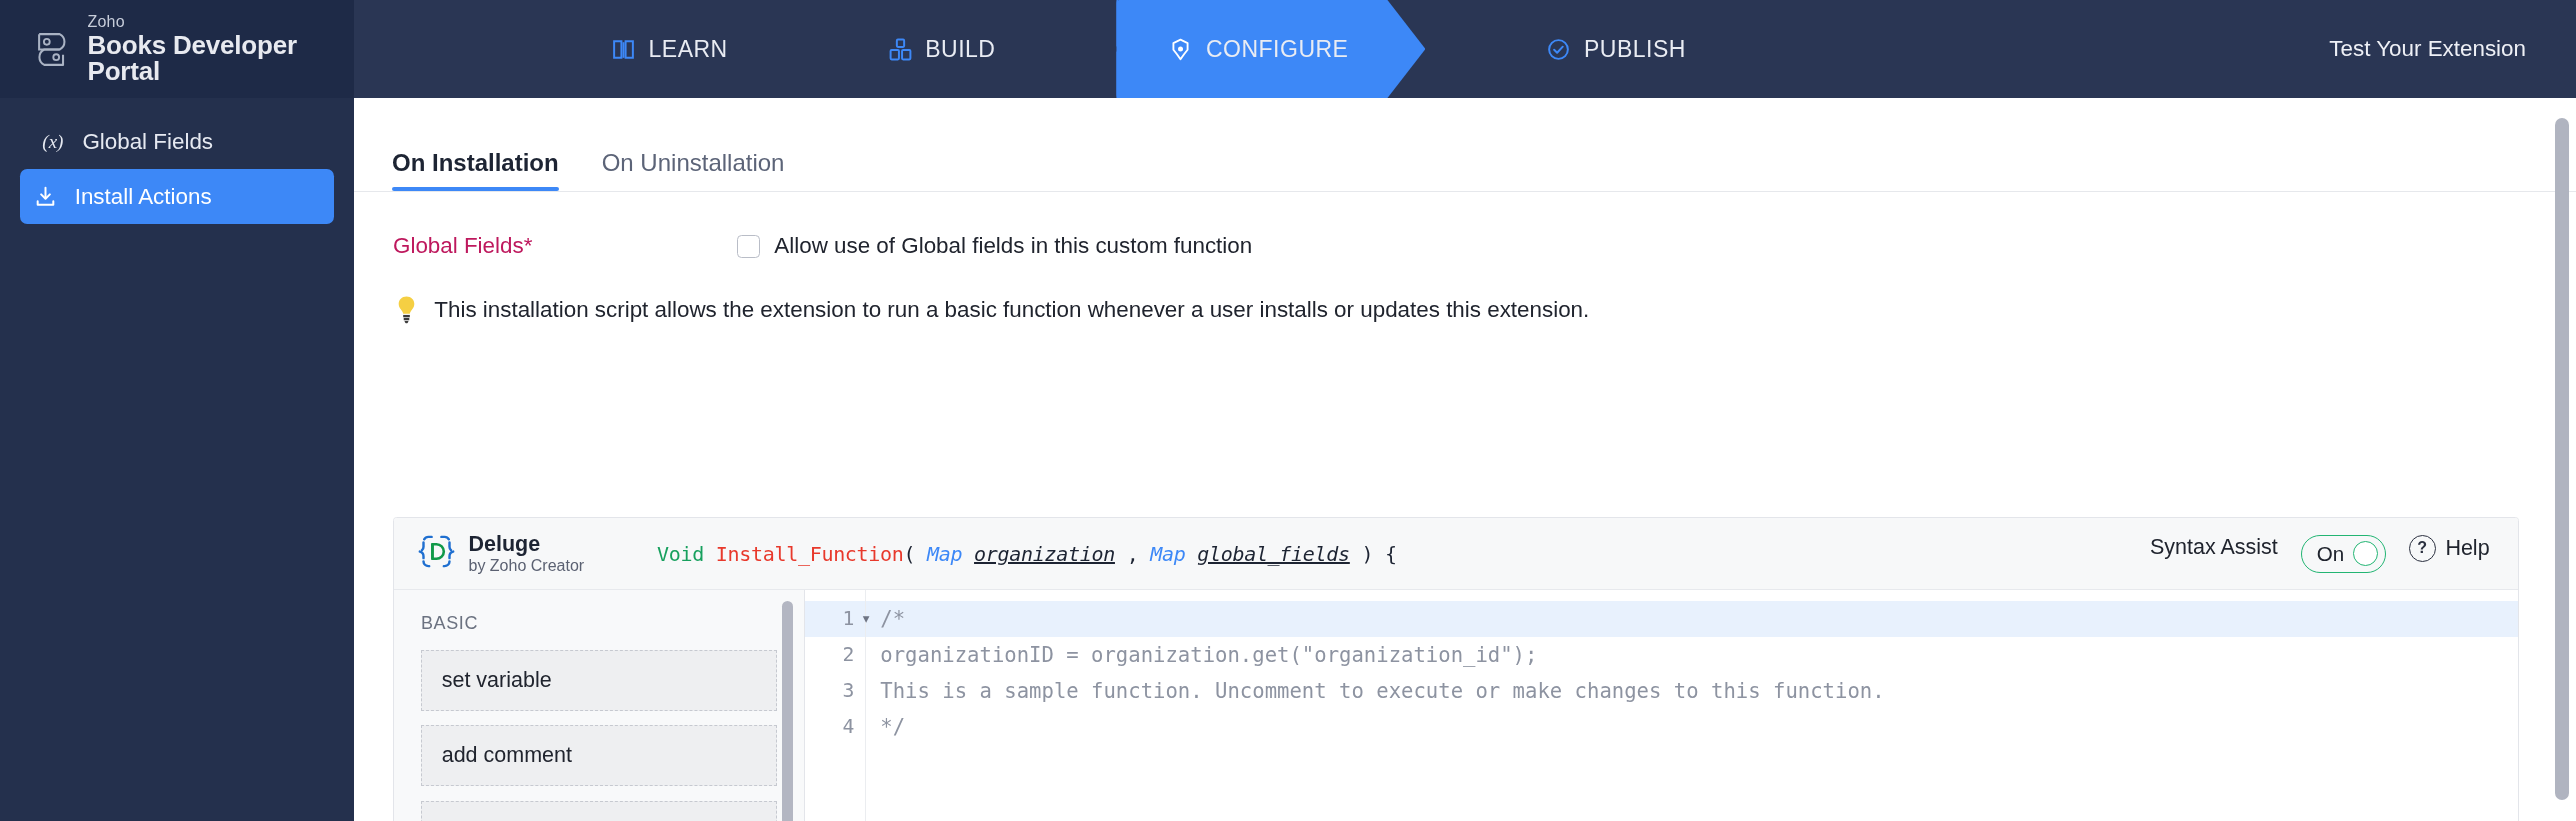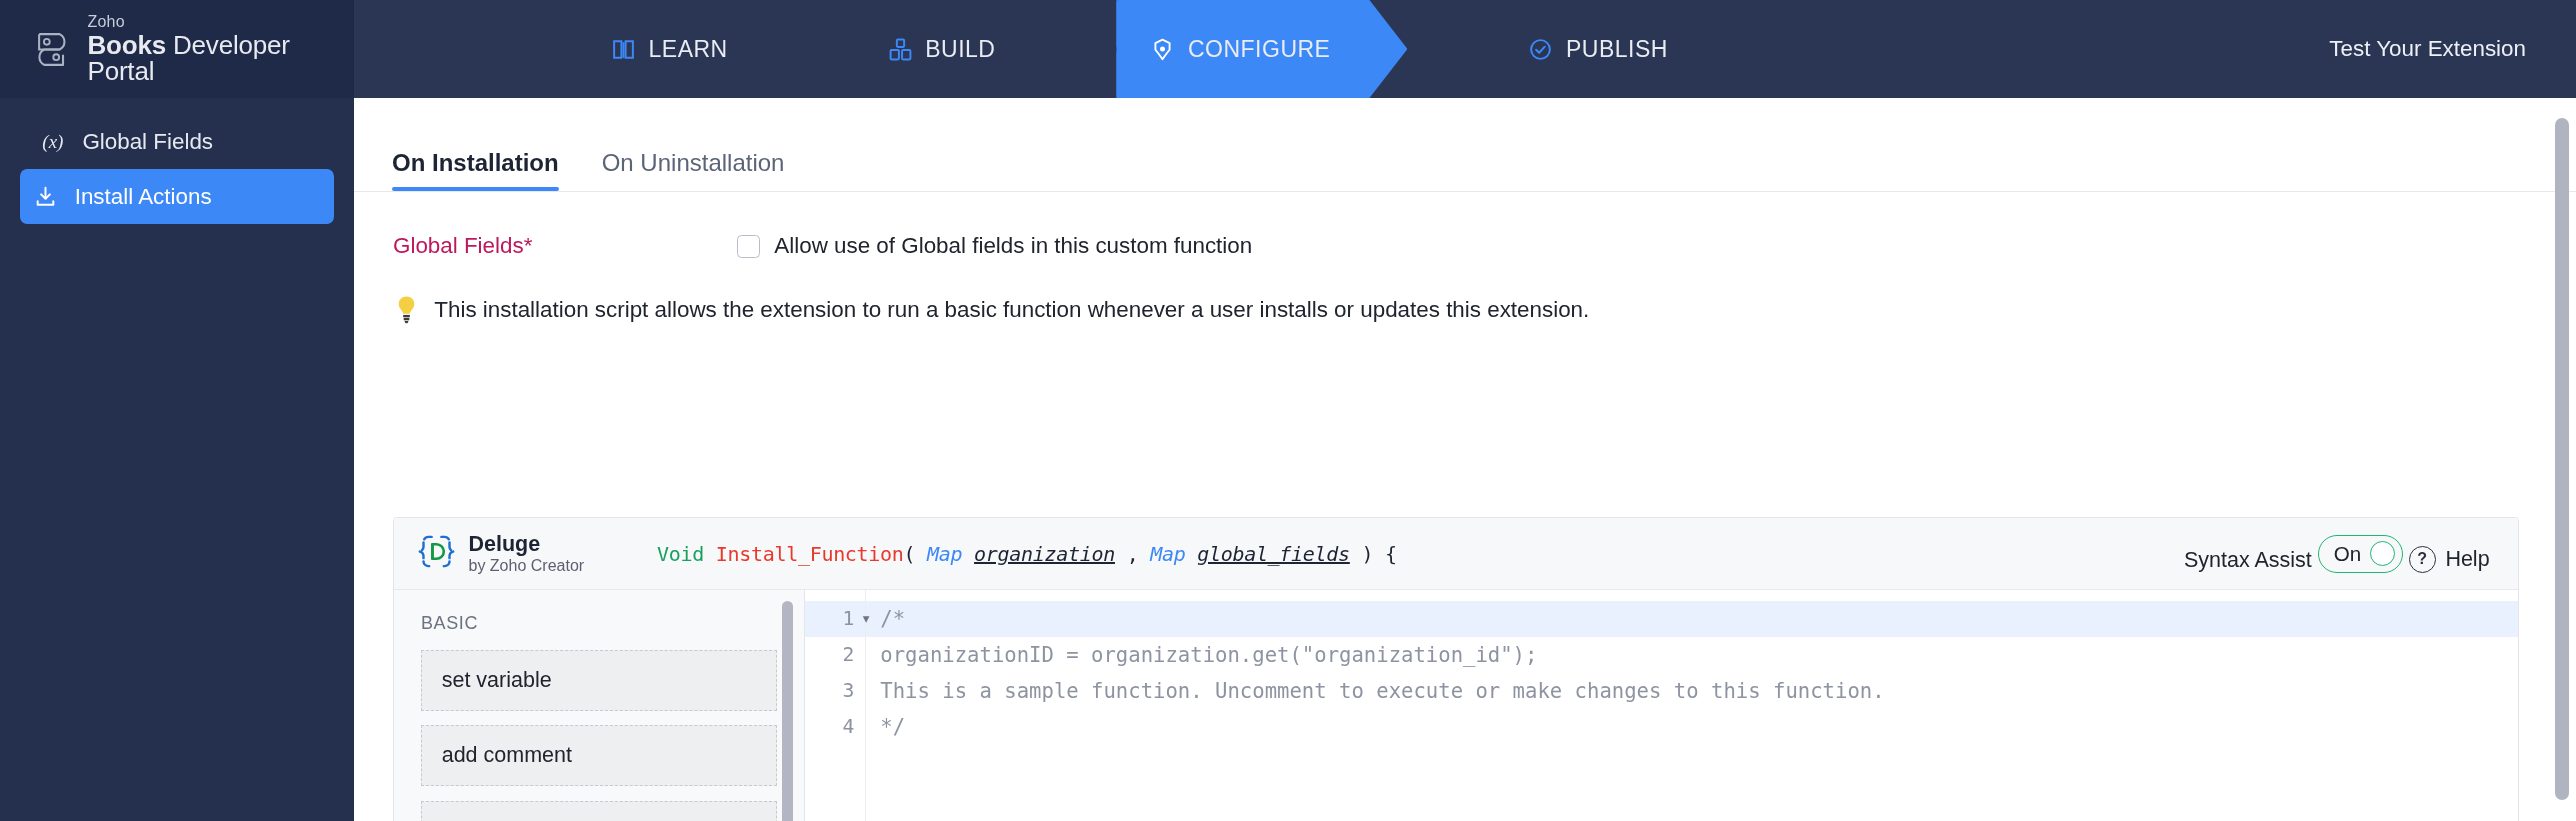"Developer Portal" .brand-main span { font-weight: 400 -> 700 }
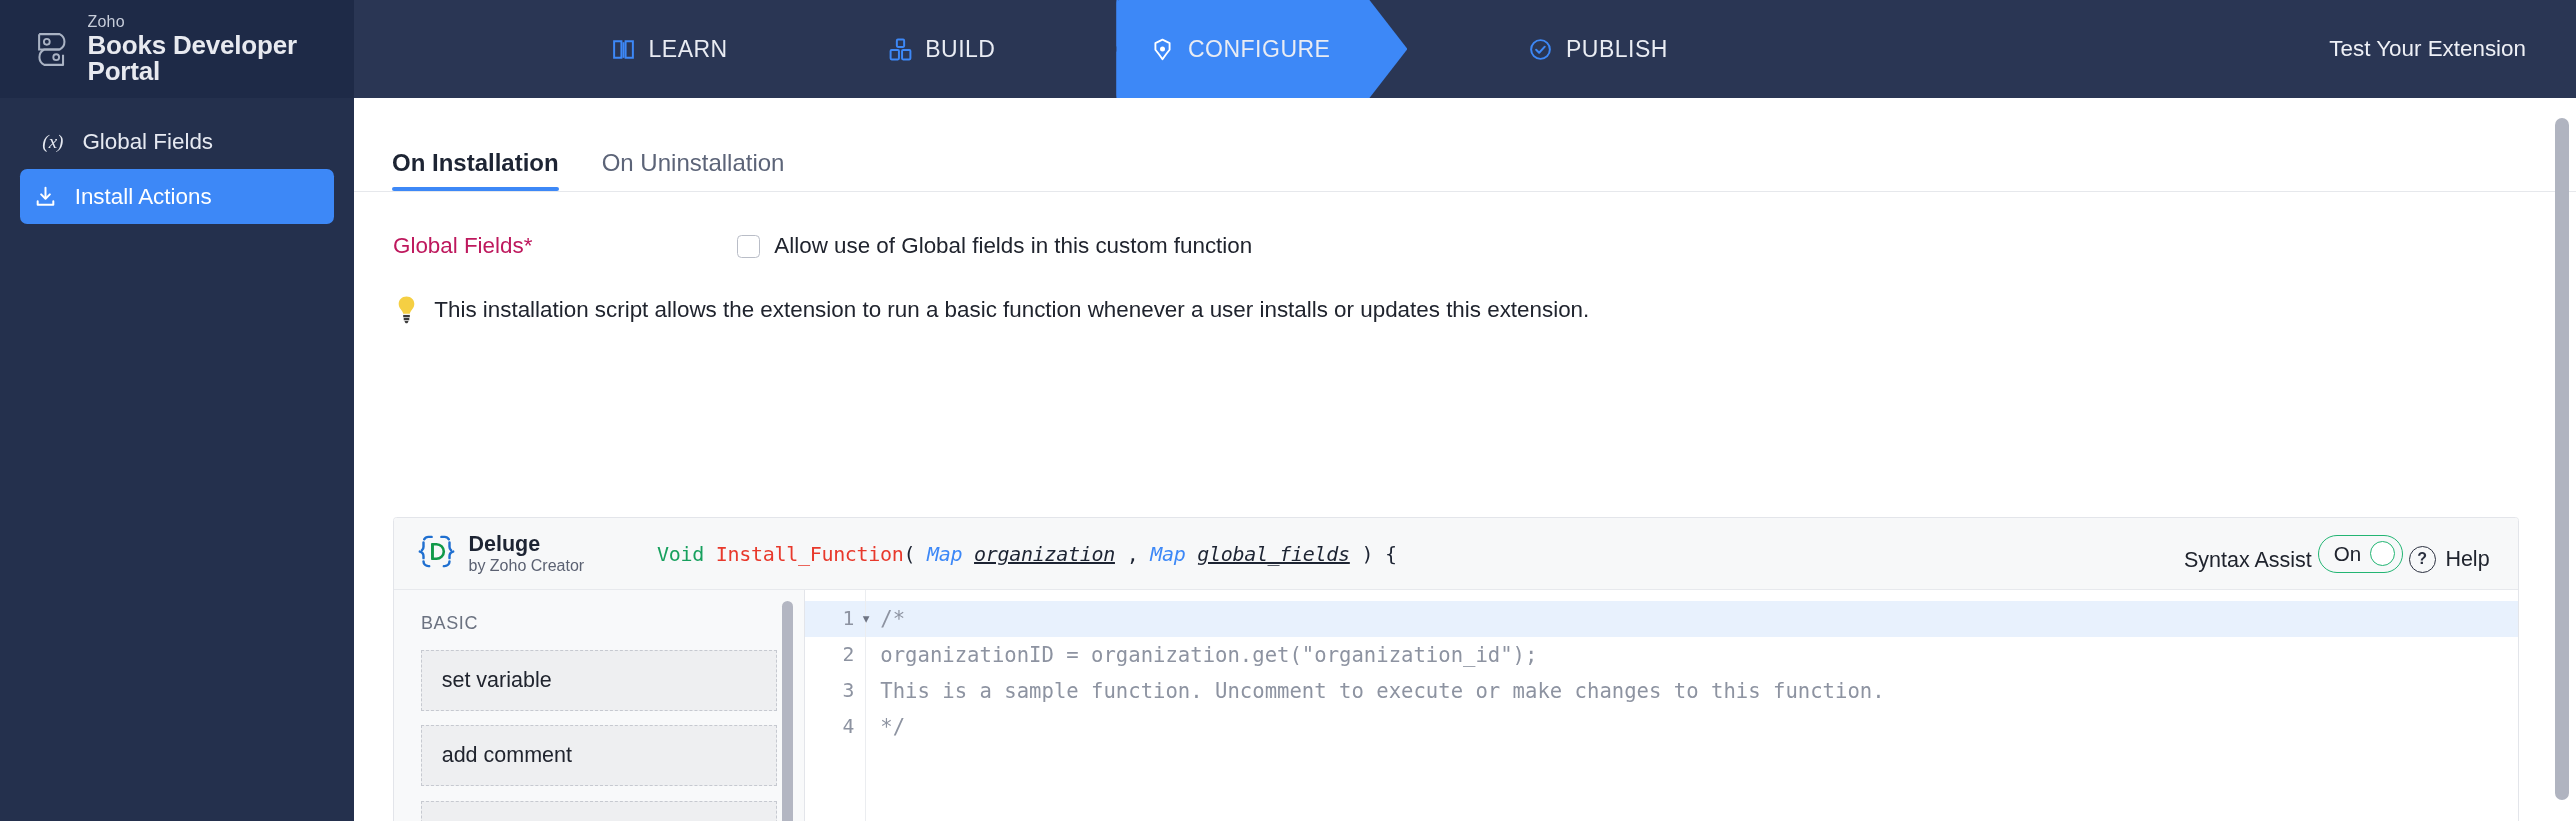"CONFIGURE" #tab-configure { padding-left: 34px -> 52px }
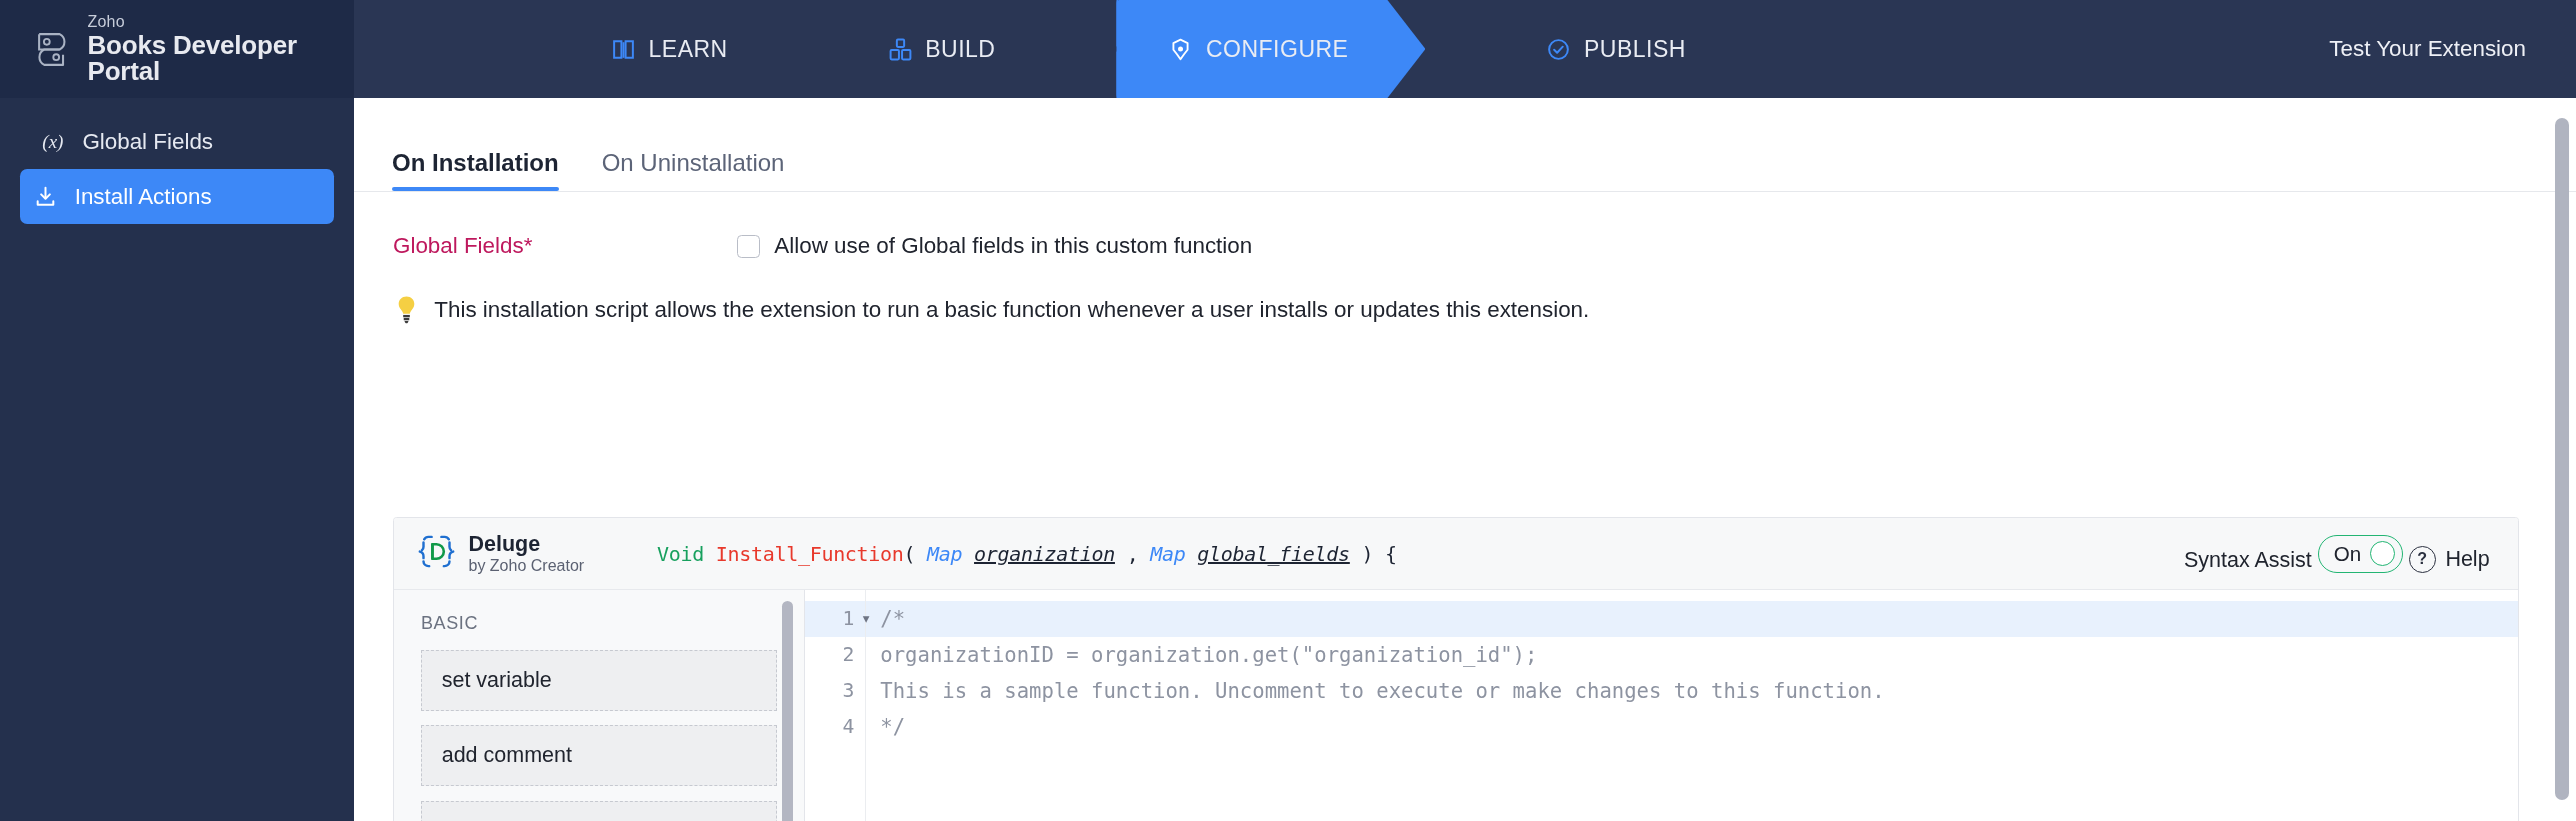"Syntax Assist" .head-right { align-items: flex-end -> flex-start; gap: 6px -> 23px }
